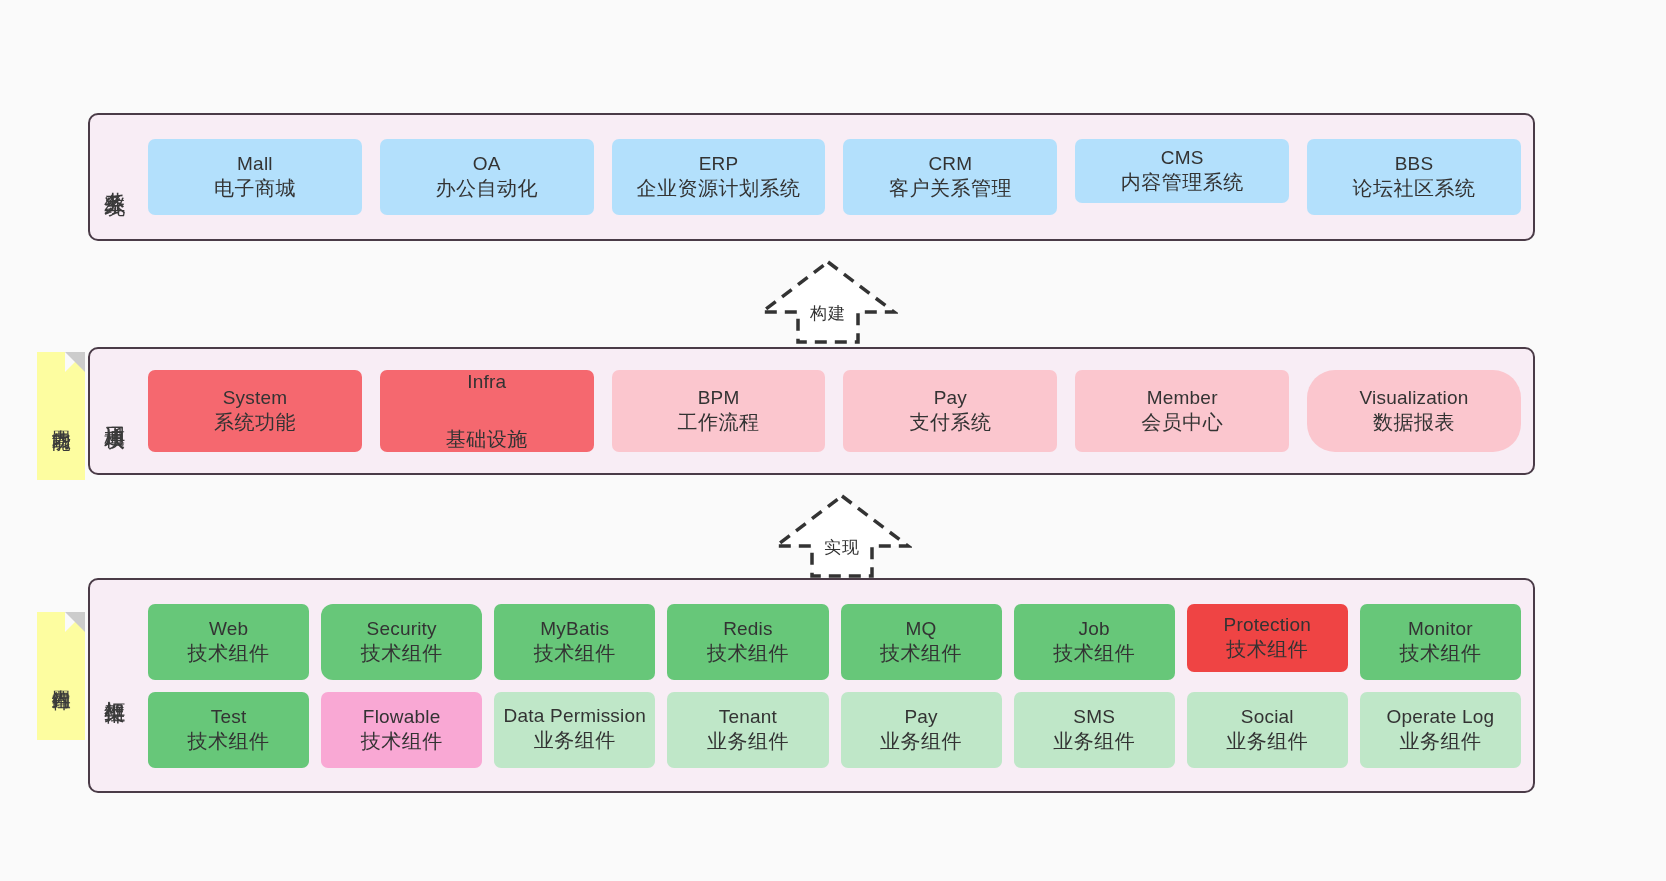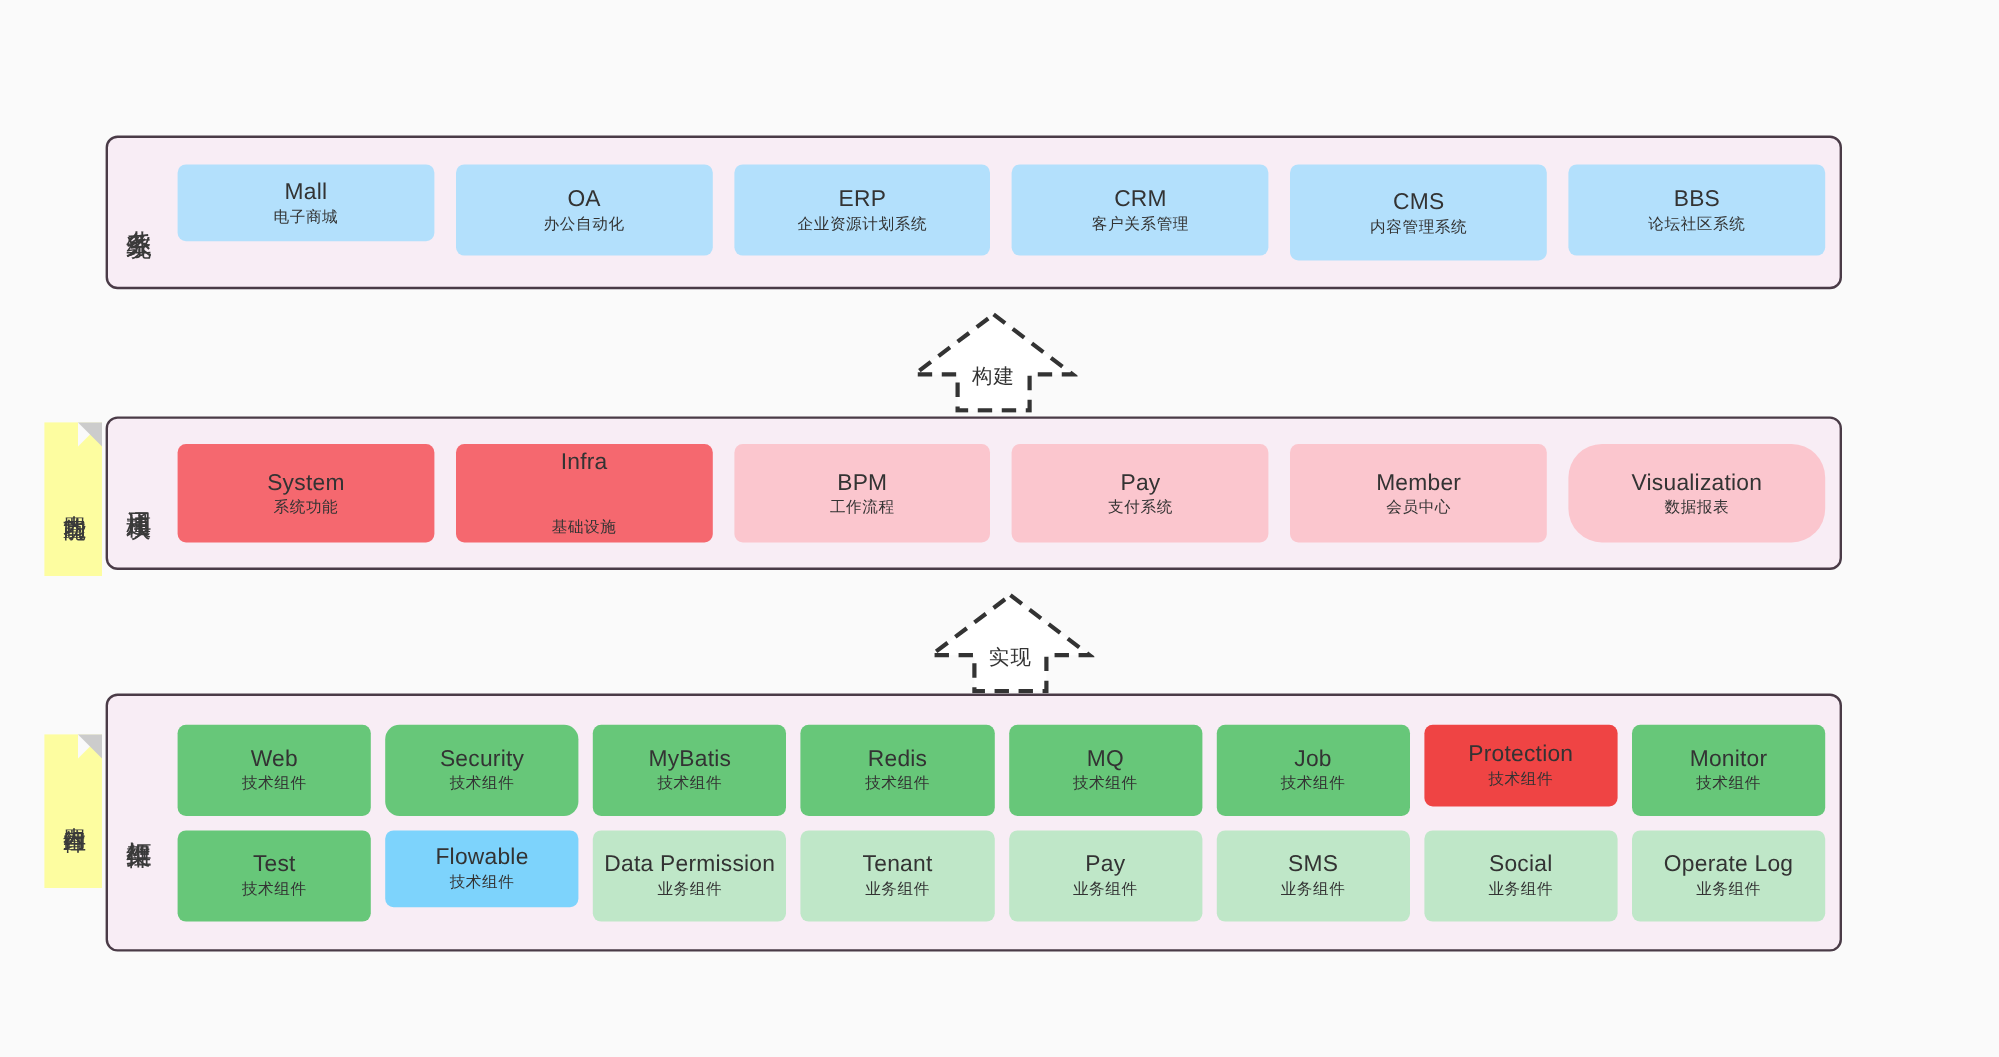"Mall" div.card { height: 64px -> 76px }
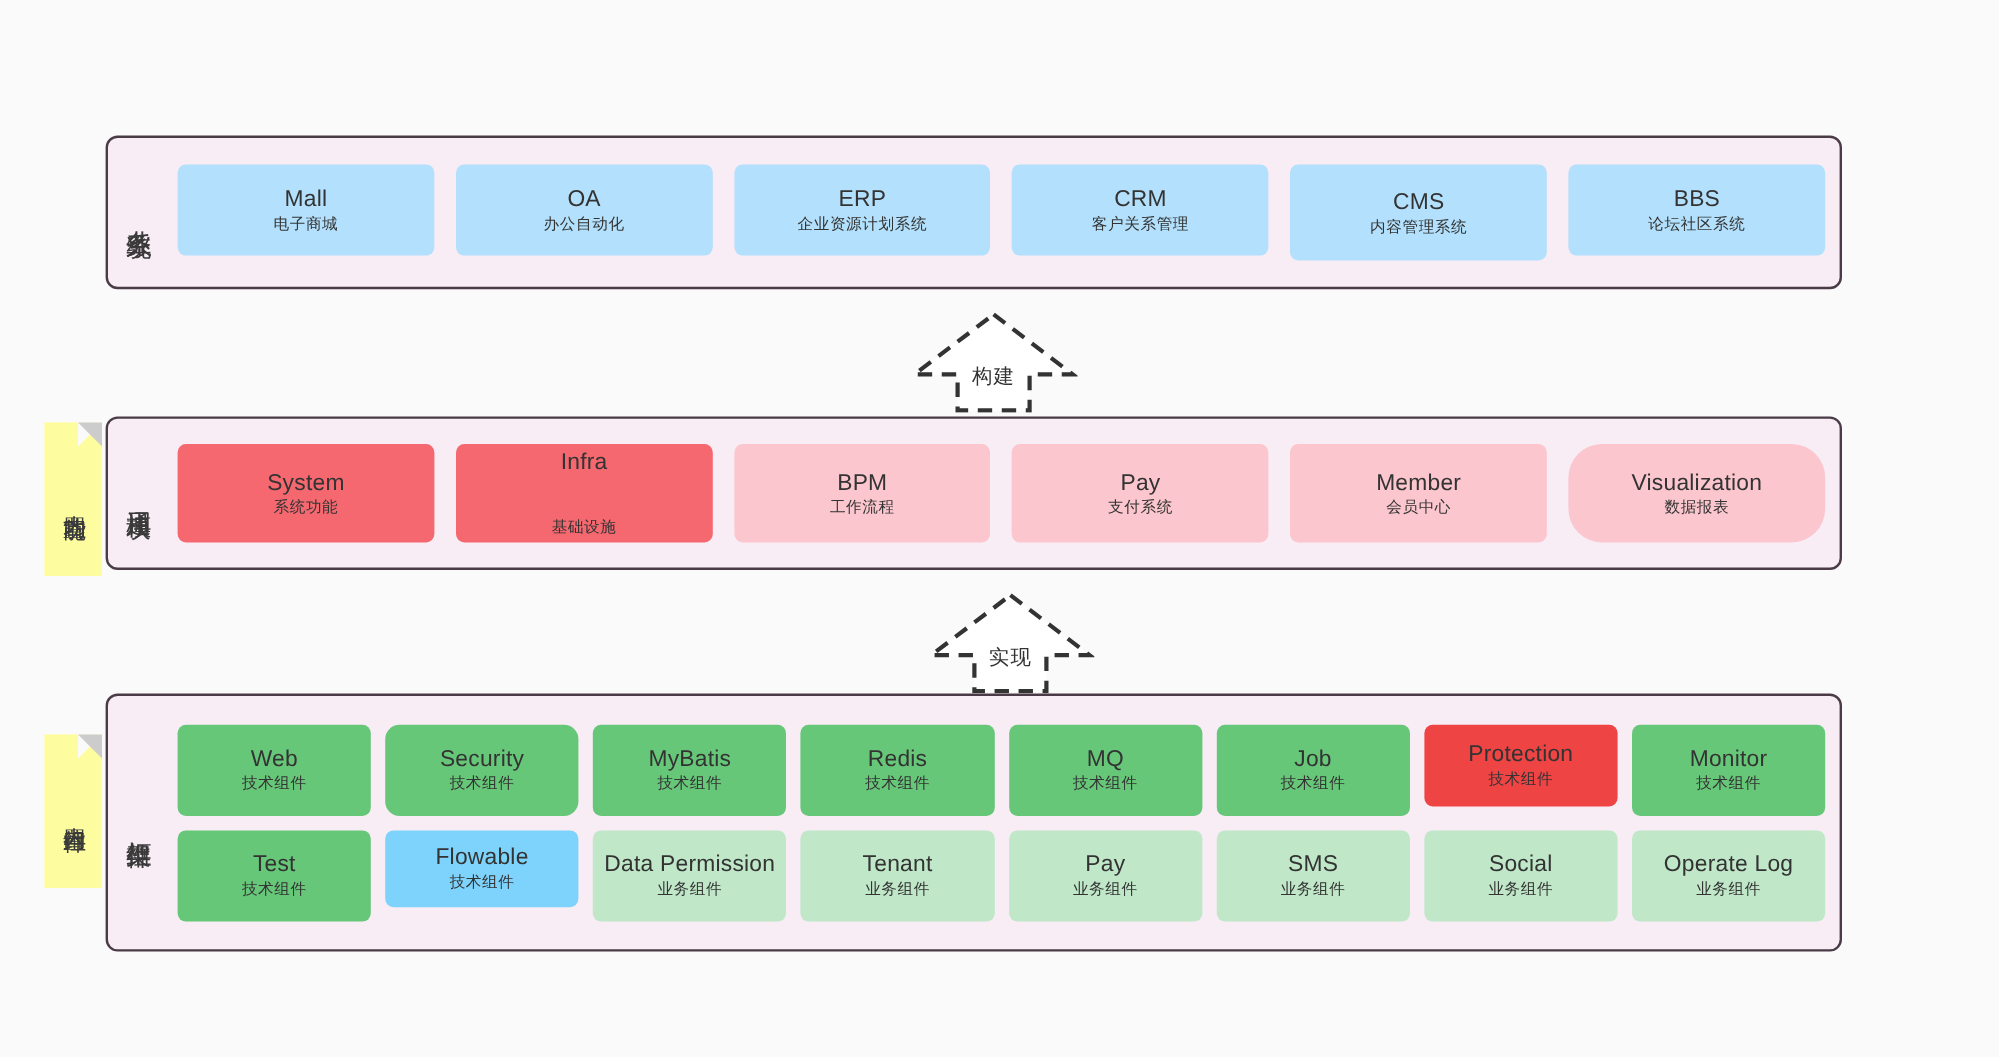"CMS" div.card { height: 80px -> 64px }
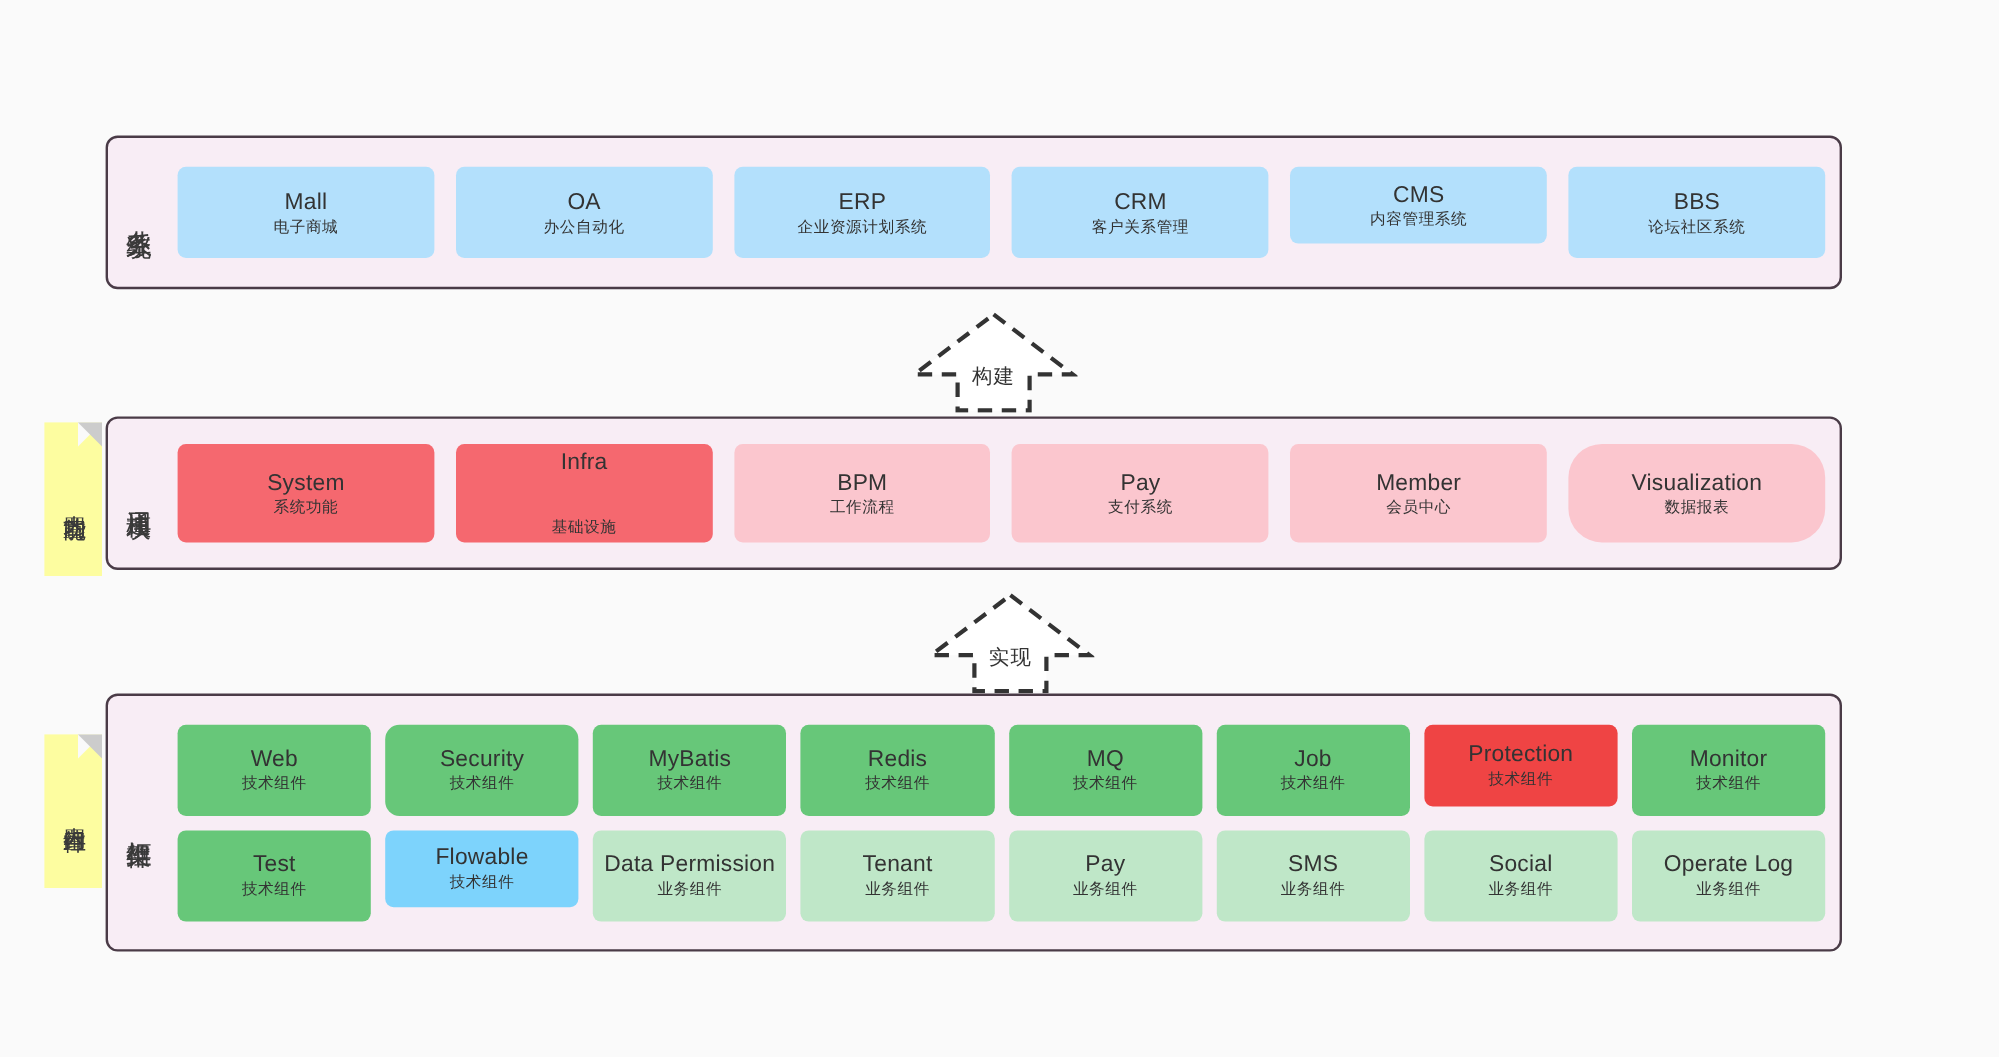"电子商城" .card .cn { font-size: 13px -> 20px }
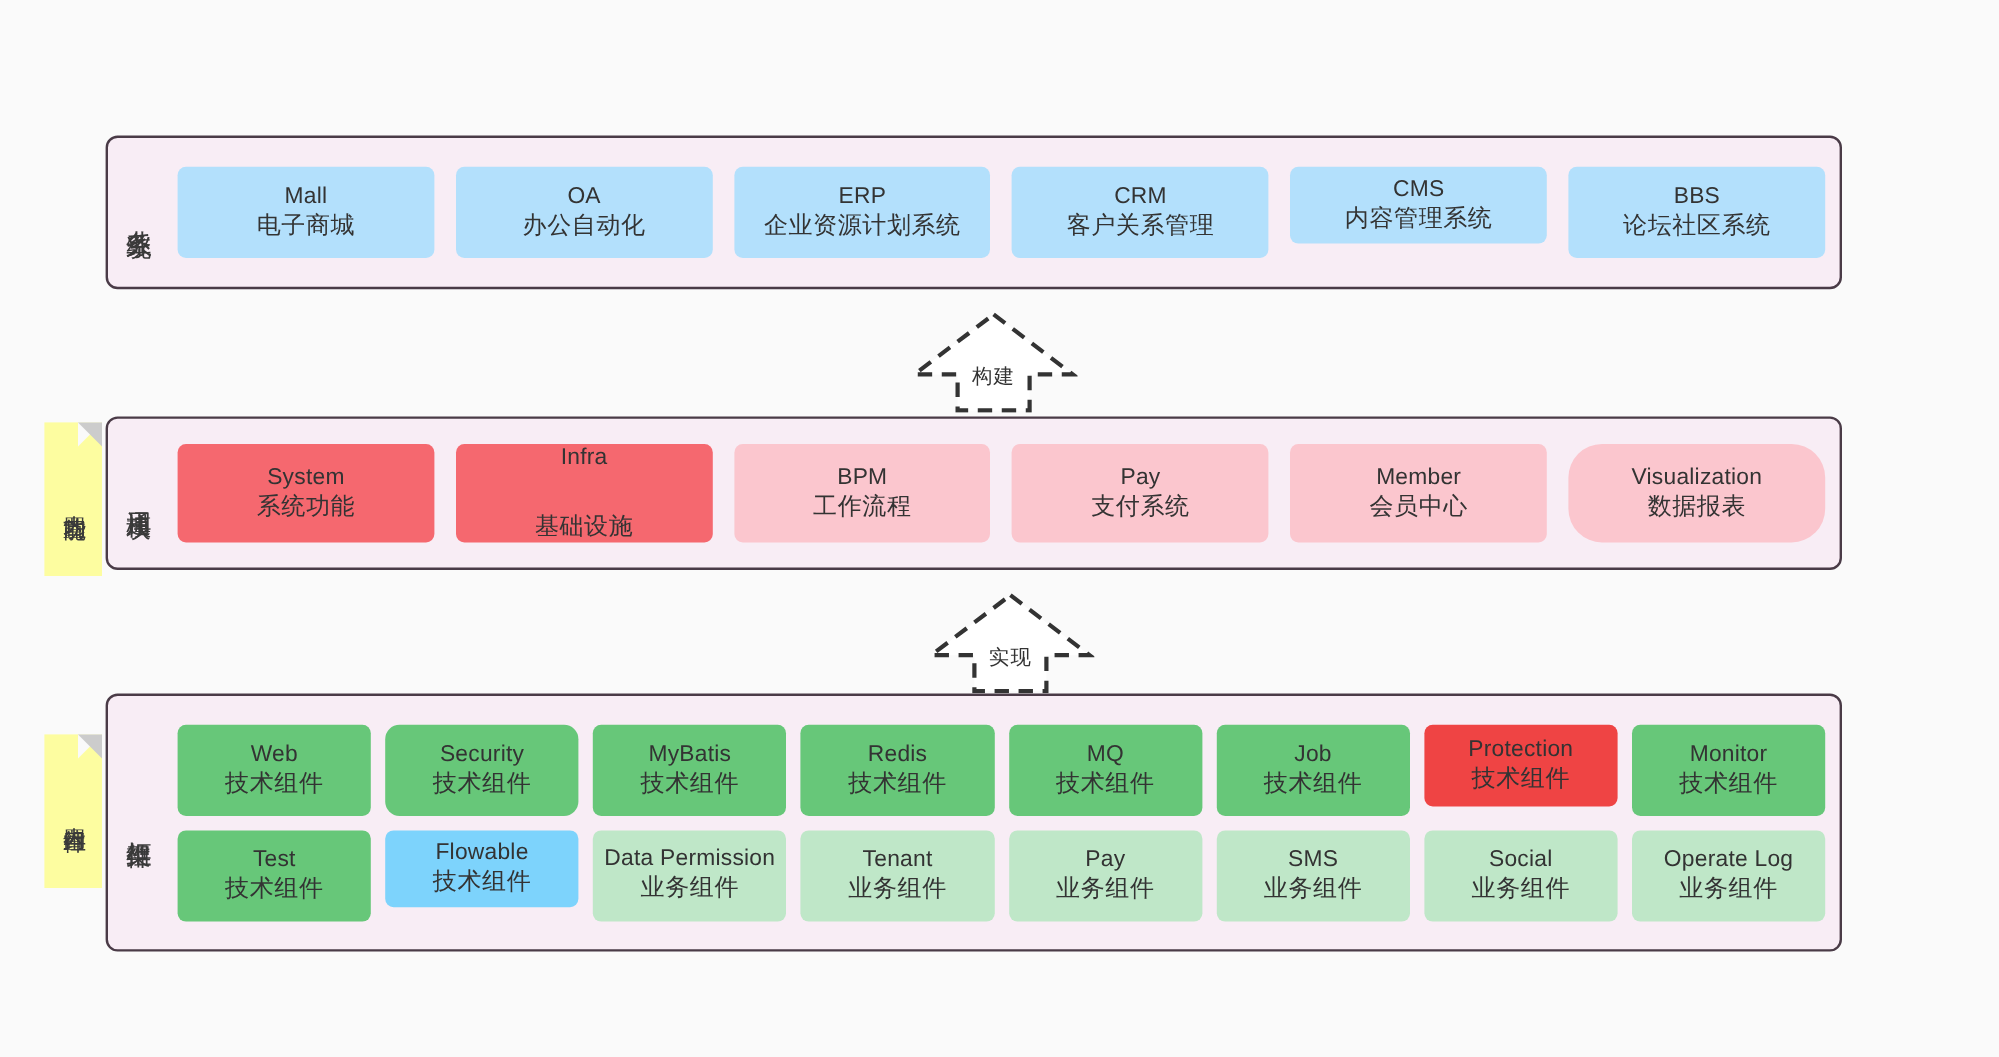"Flowable" div.card { background: #7dd3fc -> #f9a8d4; height: 64px -> 76px }
